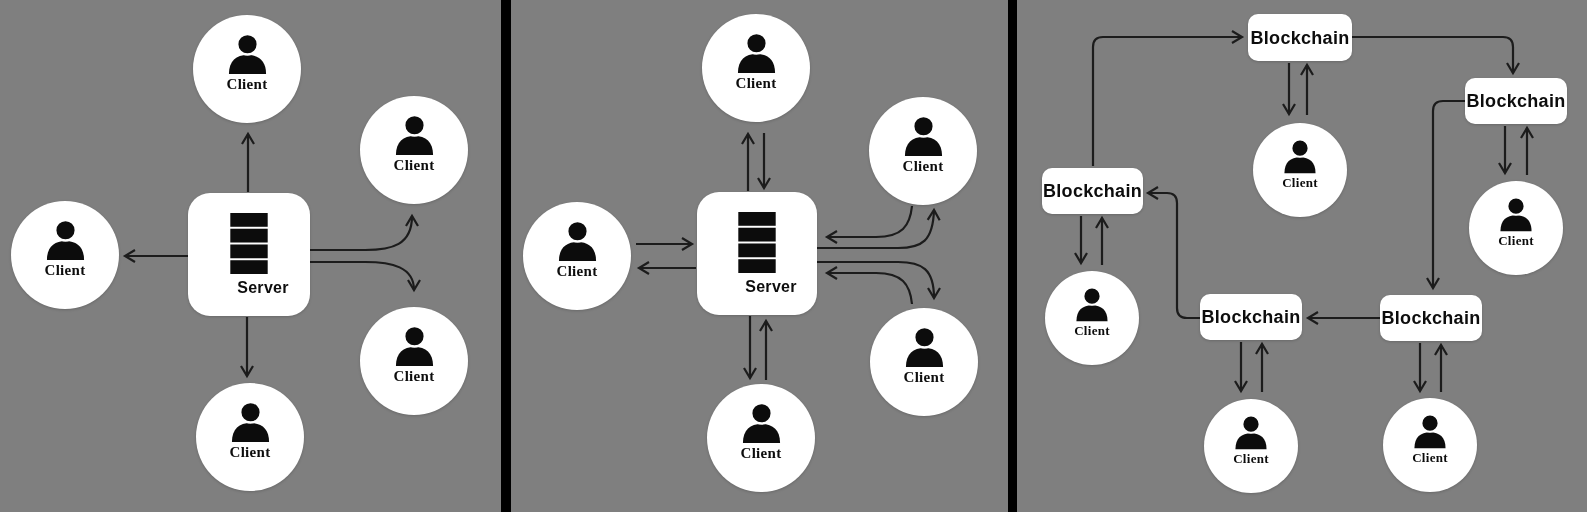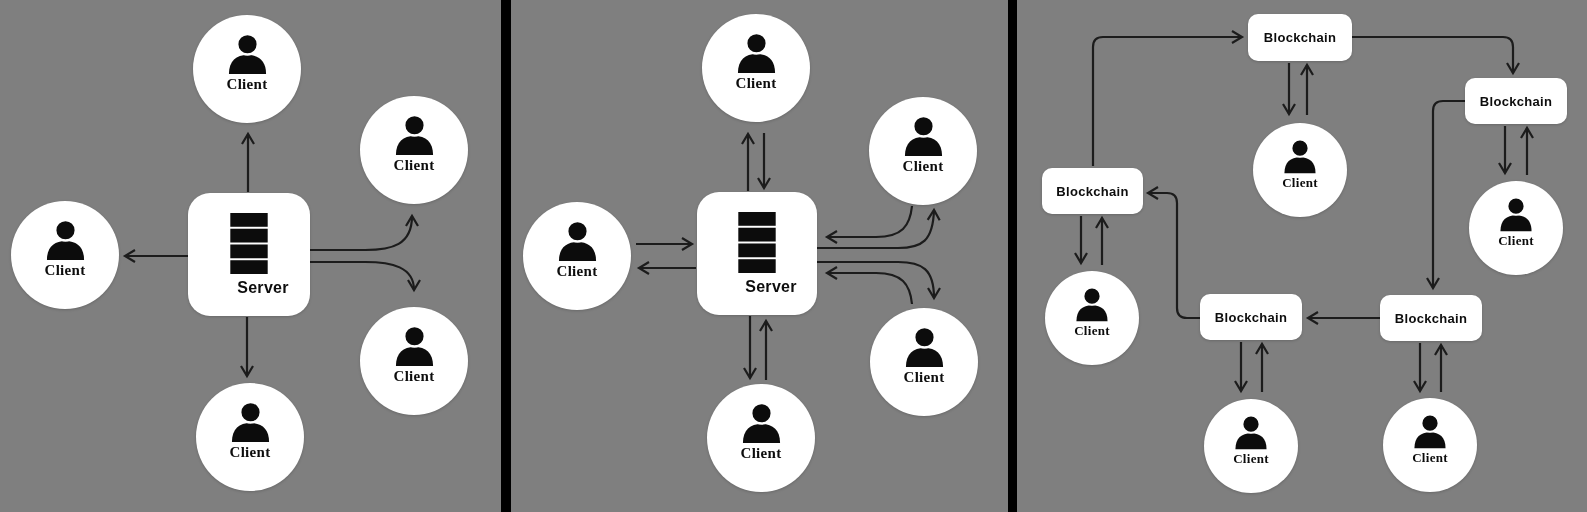"Blockchain" .bc .nlabel { font-size: 13px -> 18px }
